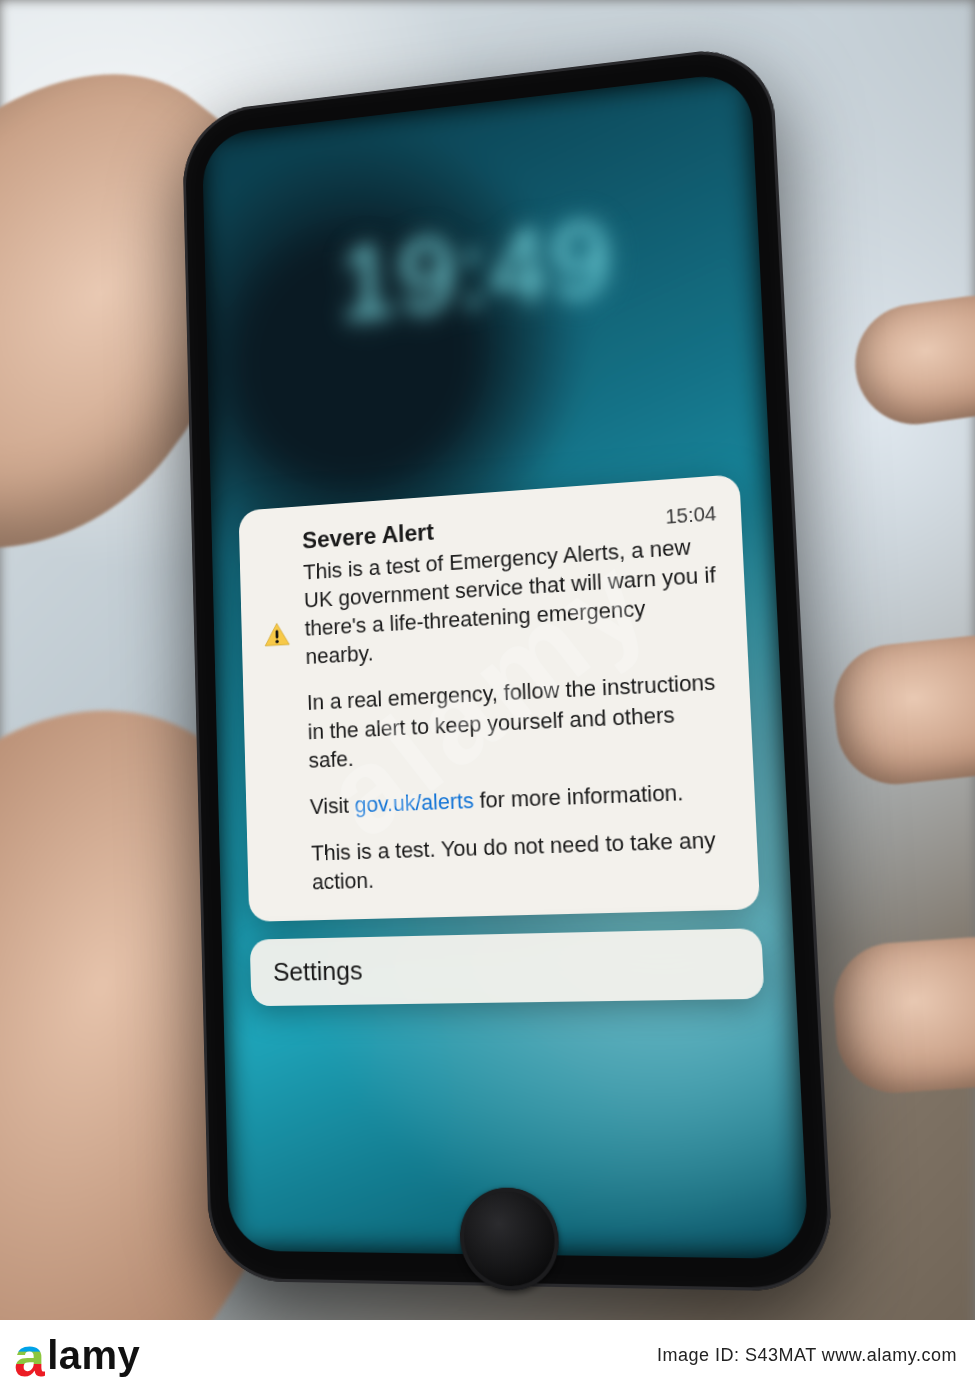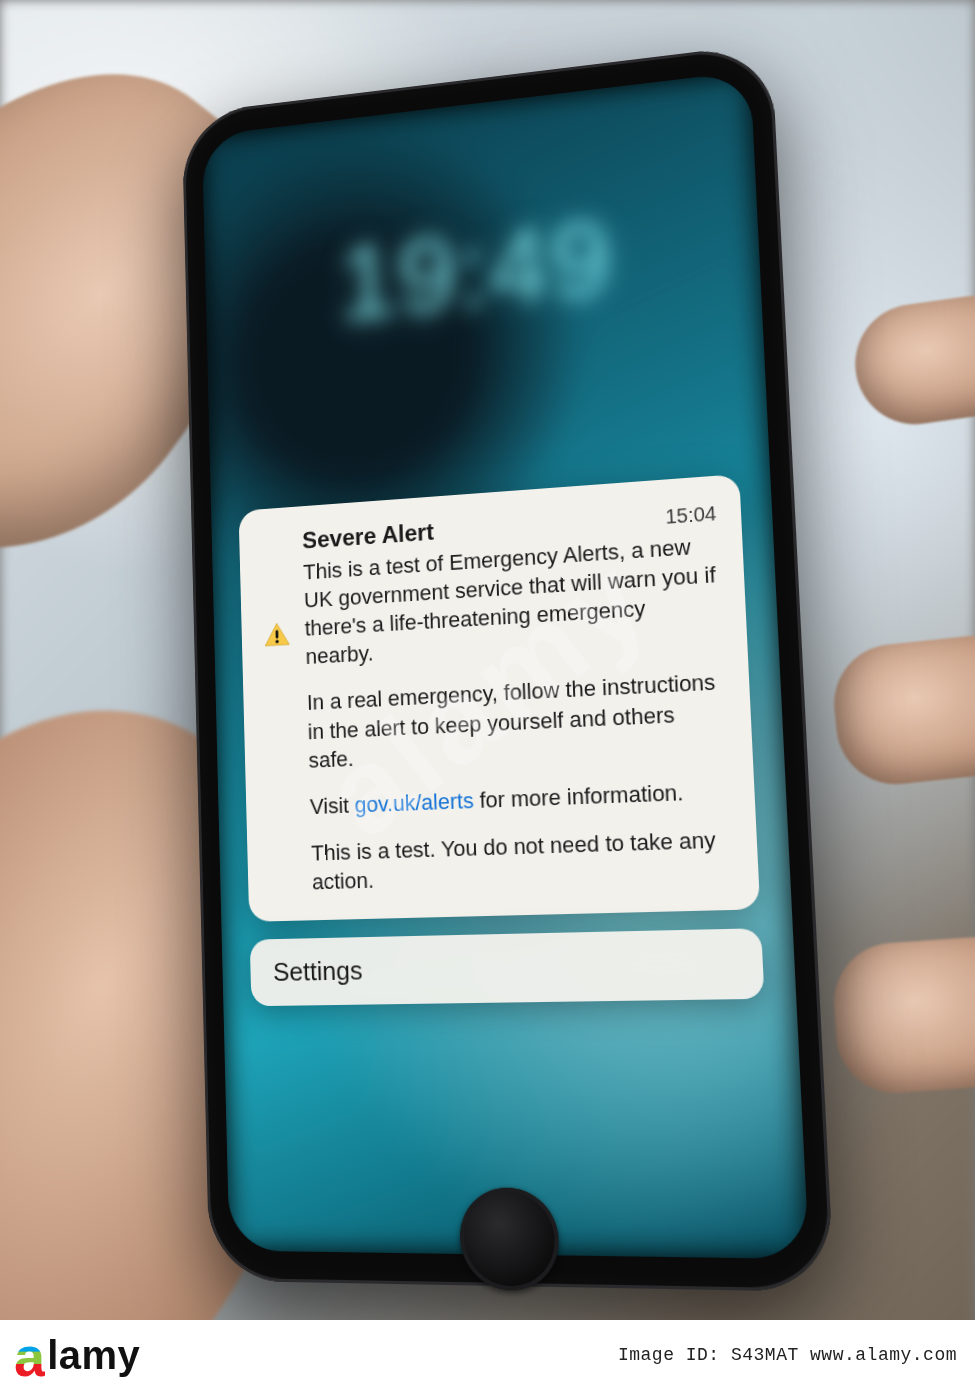"Image ID: S43MAT www.alamy.com" .imgref { font-family: Liberation Mono, monospace -> Liberation Sans, sans-serif }
